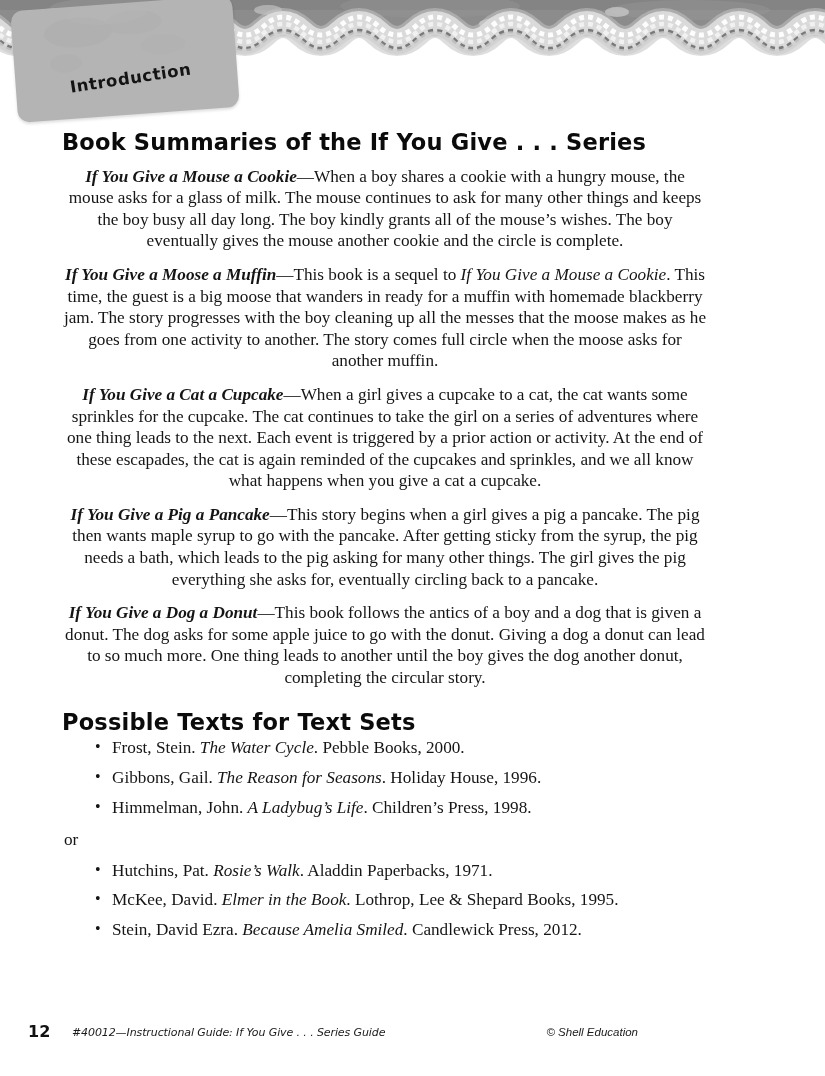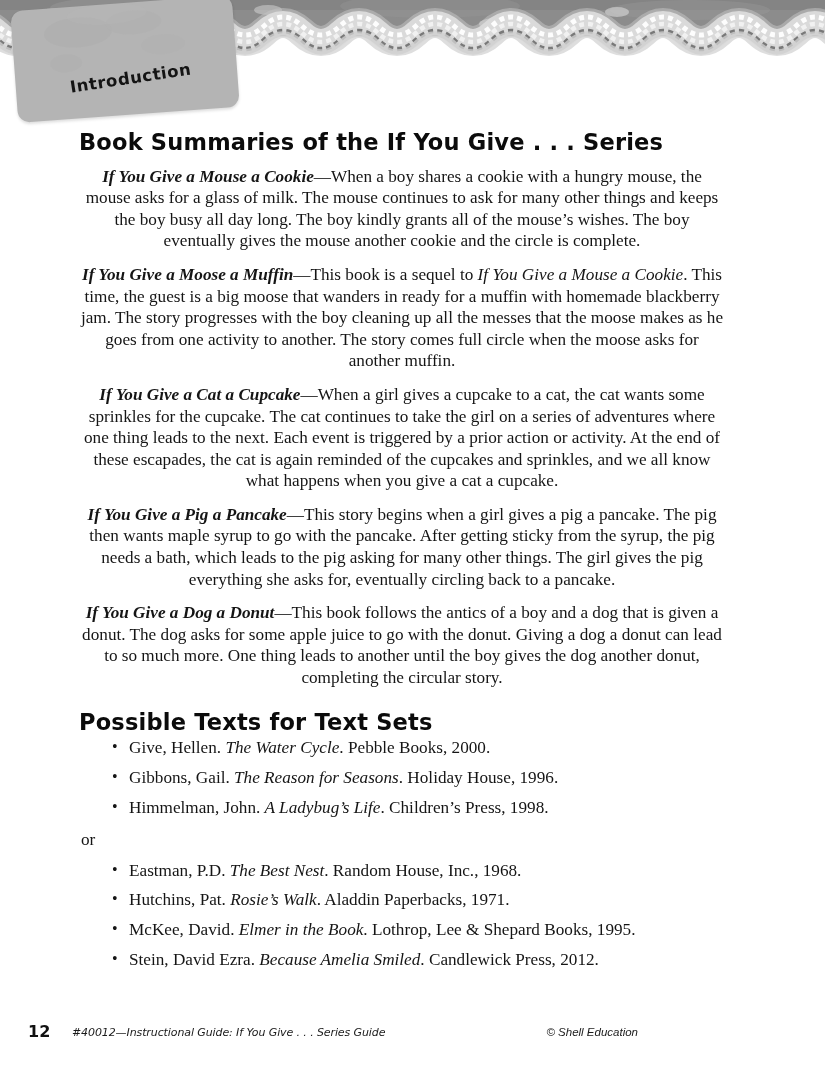"Book Summaries of the If" #content { left: 79px -> 62px }
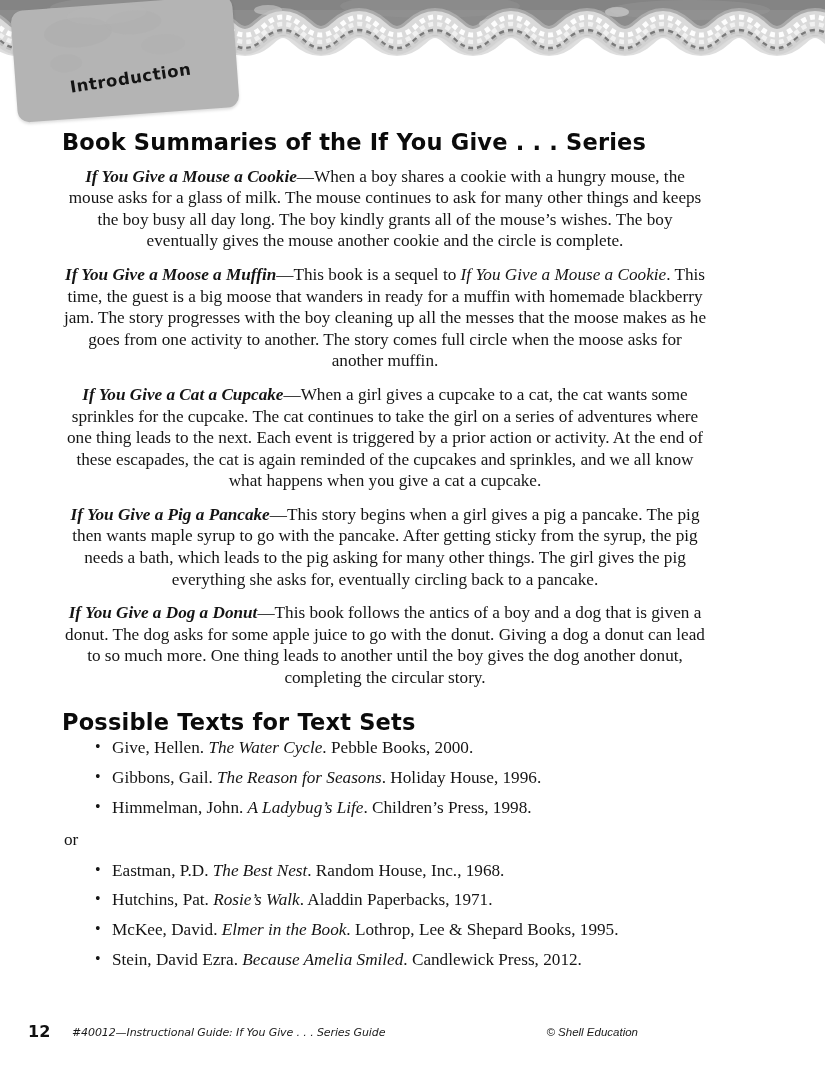"Give, Hellen." span { text: Give, Hellen -> Frost, Stein }
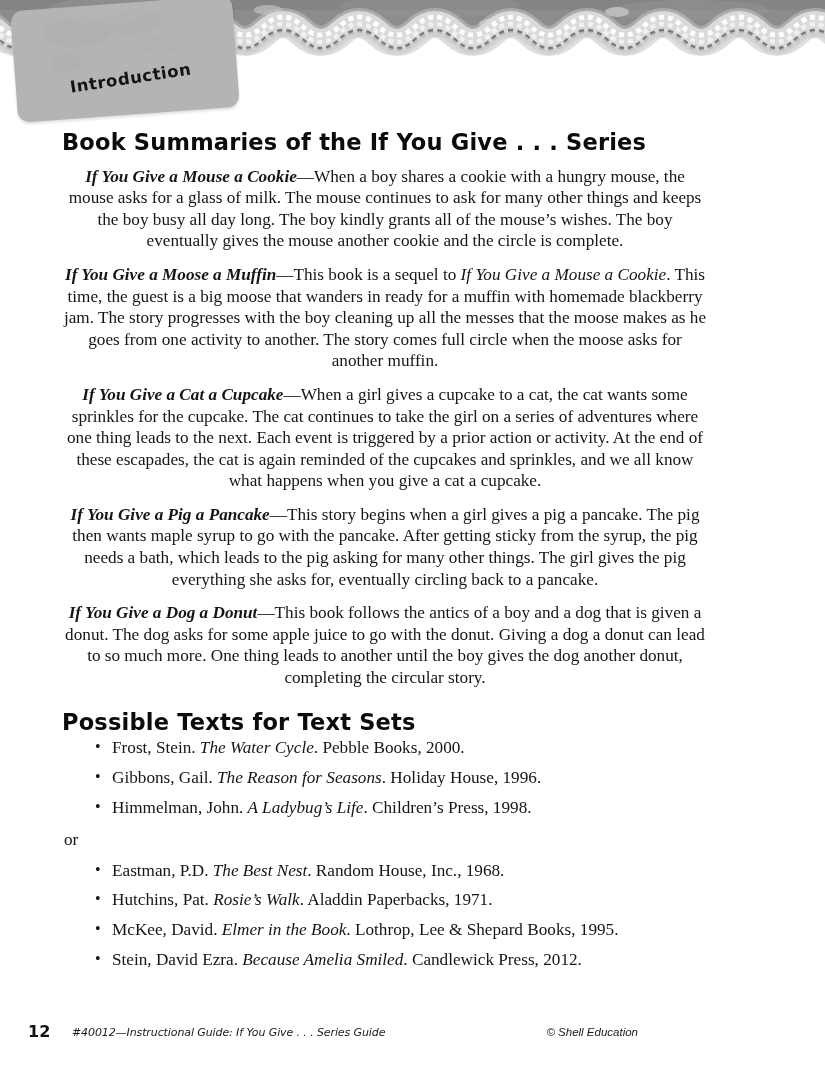"Eastman, P.D. The Best Nest." li { html: <li> <span>Eastman, P.D. </span><span>The Best Nest</span><span>. Random House, Inc., 1968.</span> </li> -> none }
